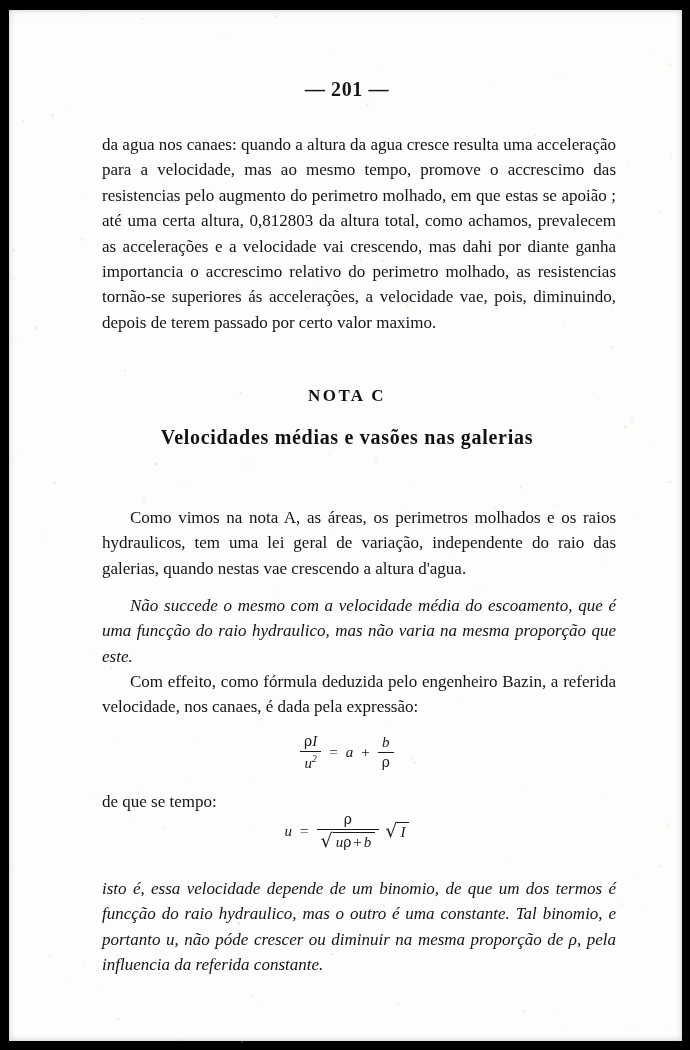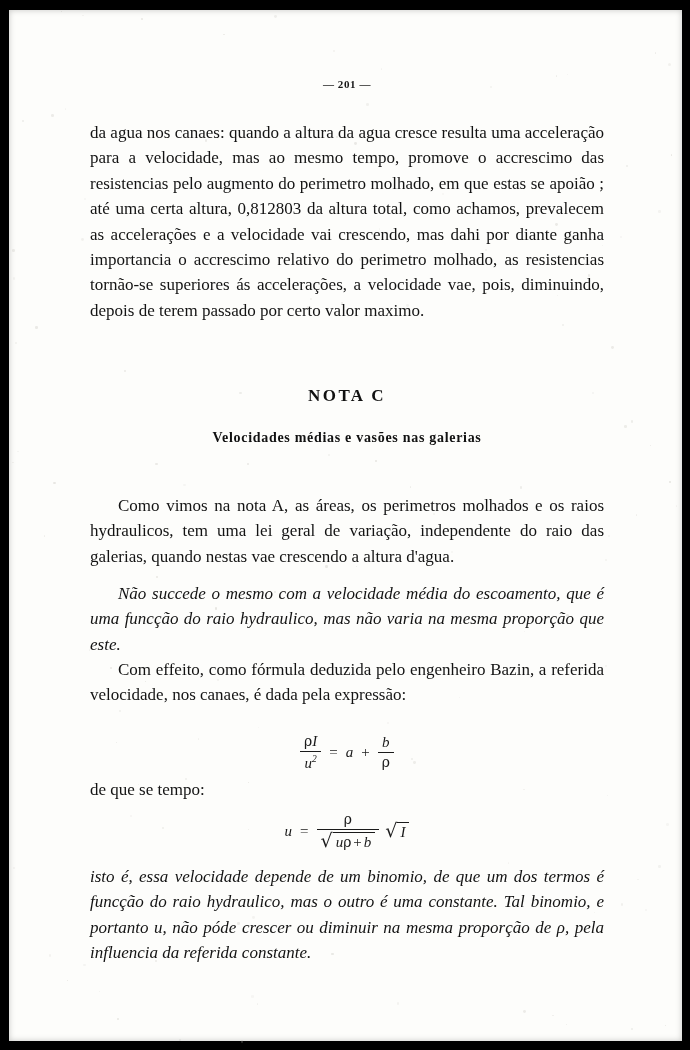"— 201 —" .folio { font-size: 11px -> 20px }
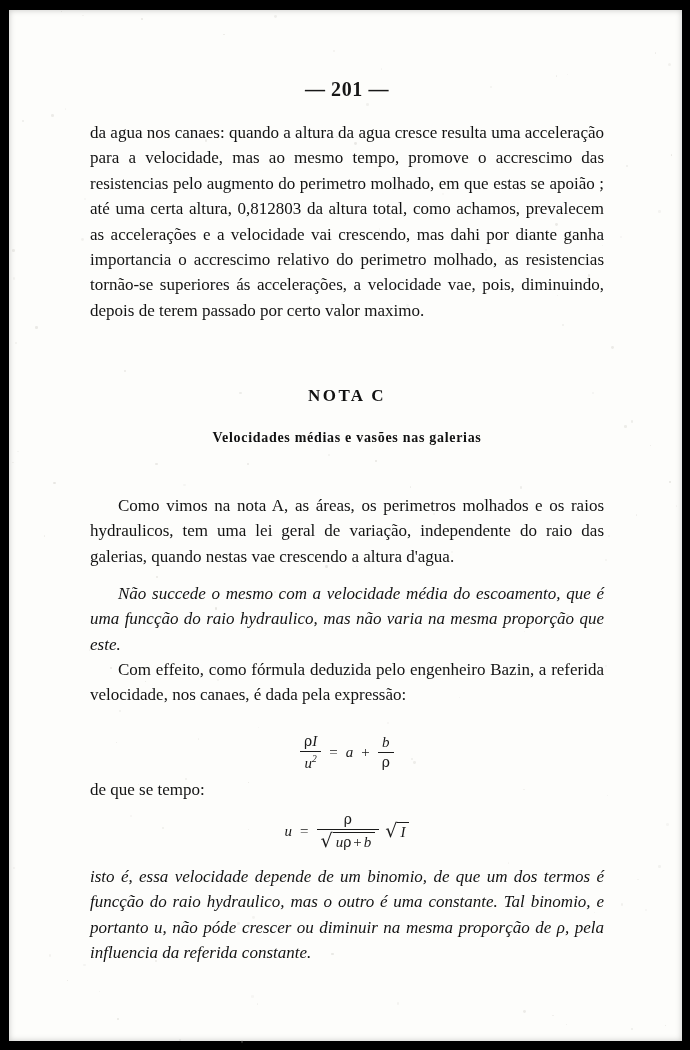"da agua nos canaes: quando" .para { margin: 0 -> 12px }
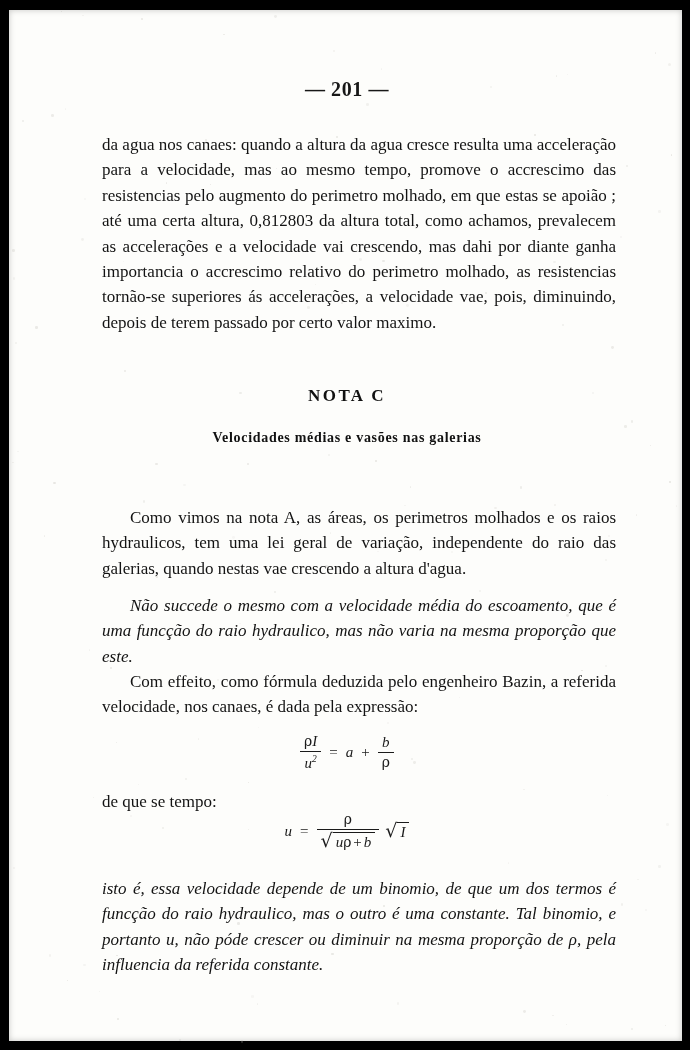"Velocidades médias e vasões nas" .sub-heading { font-size: 14px -> 20px }
